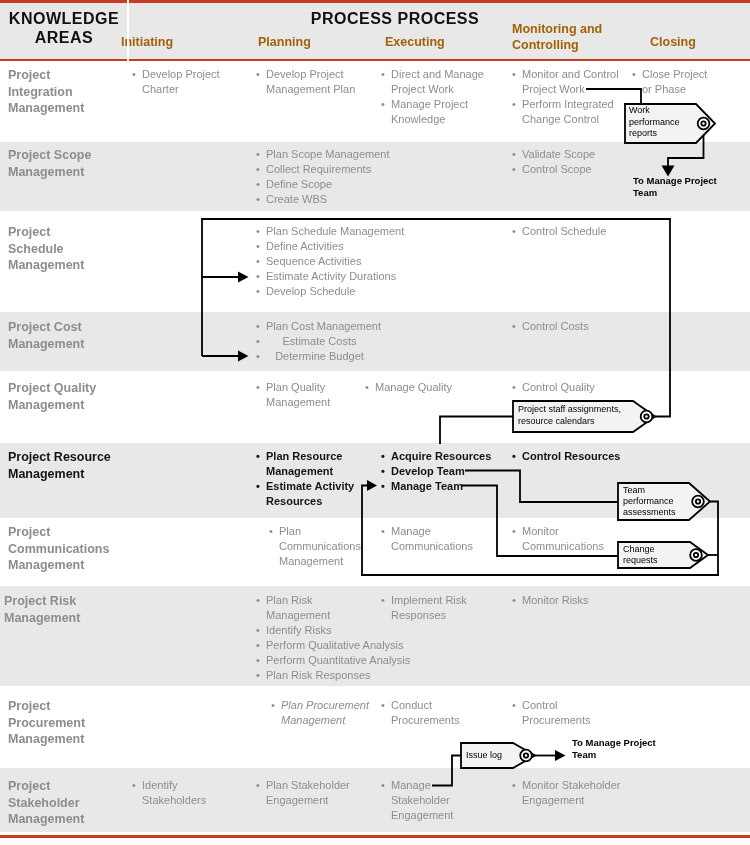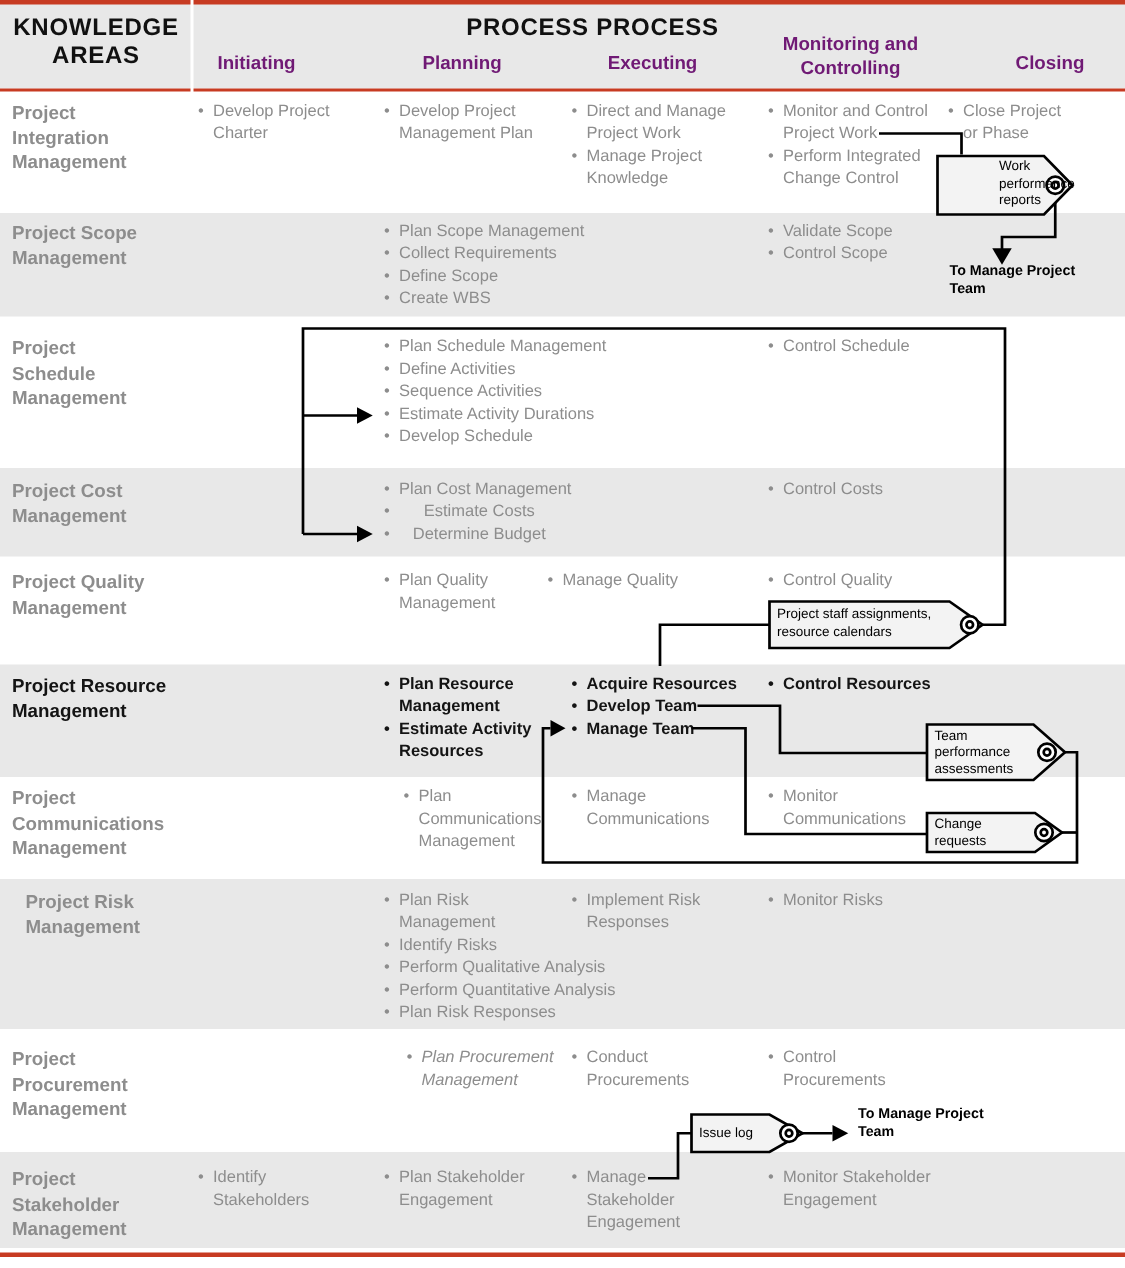"Monitoring and" .col-header { color: #701a75 -> #a16207; text-align: center -> left }
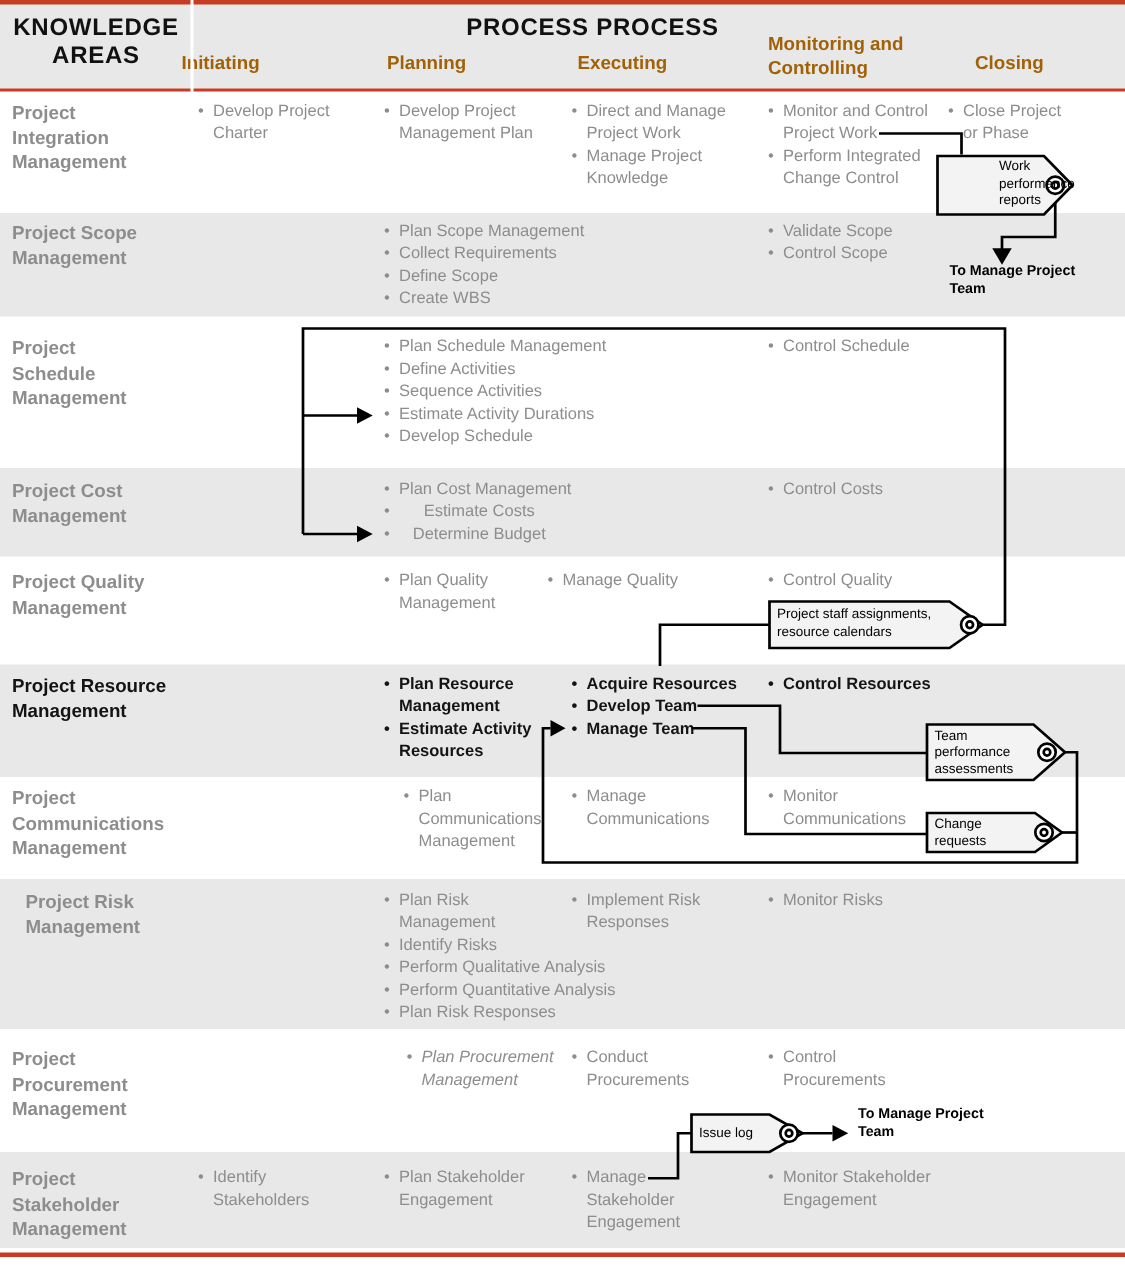"Work" div.tag-label { left: 666px -> 629px }
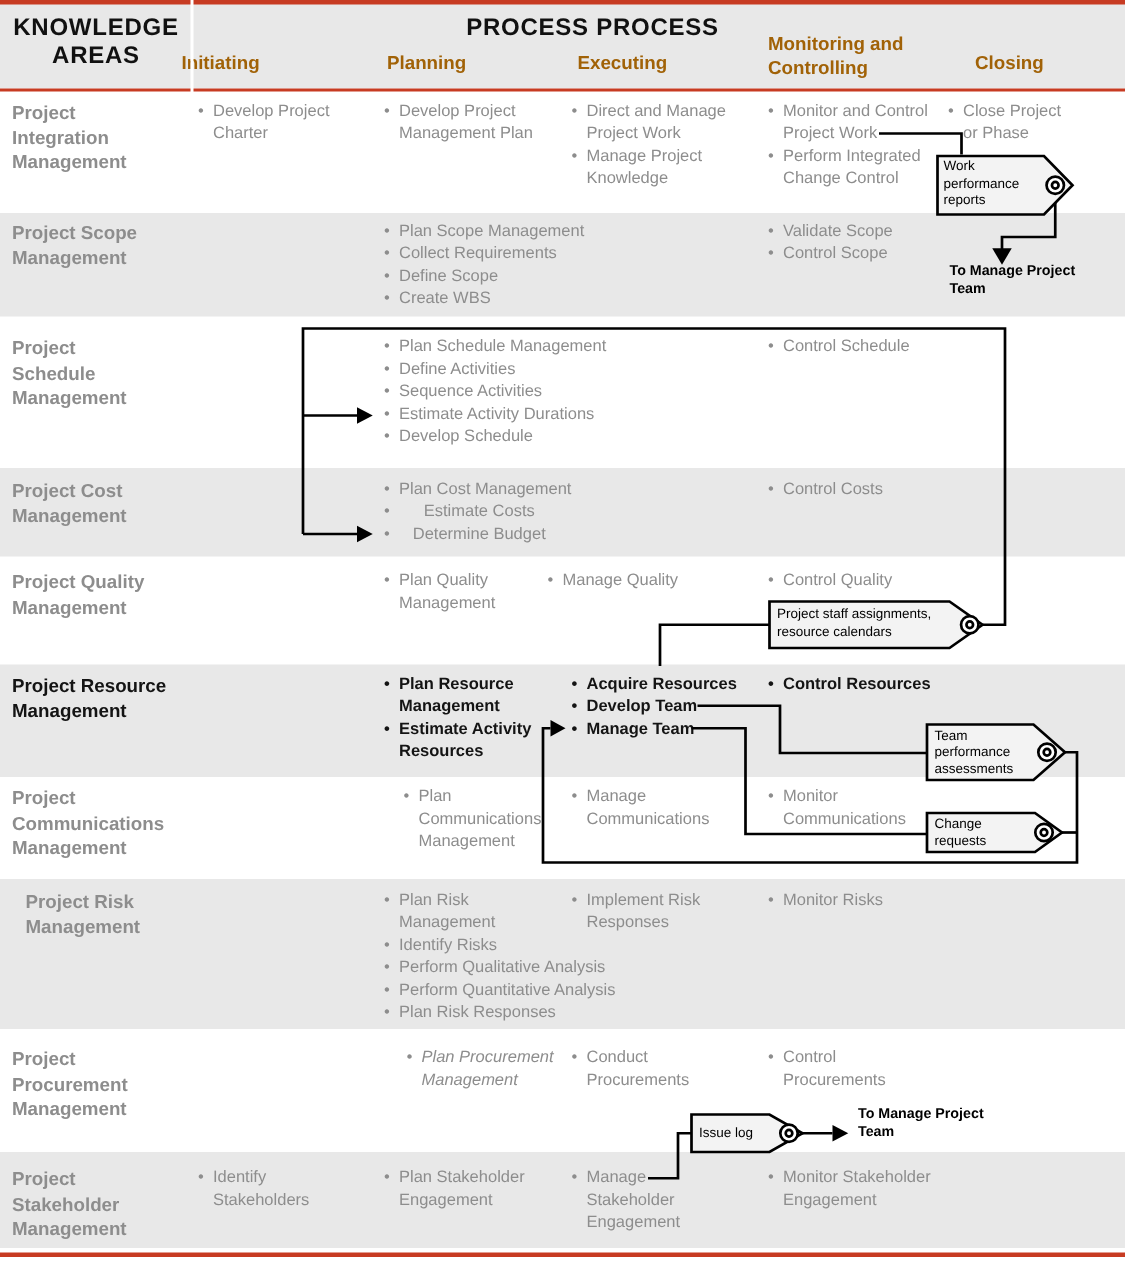"Project Risk" div.area-label { left: 17px -> 4px }
